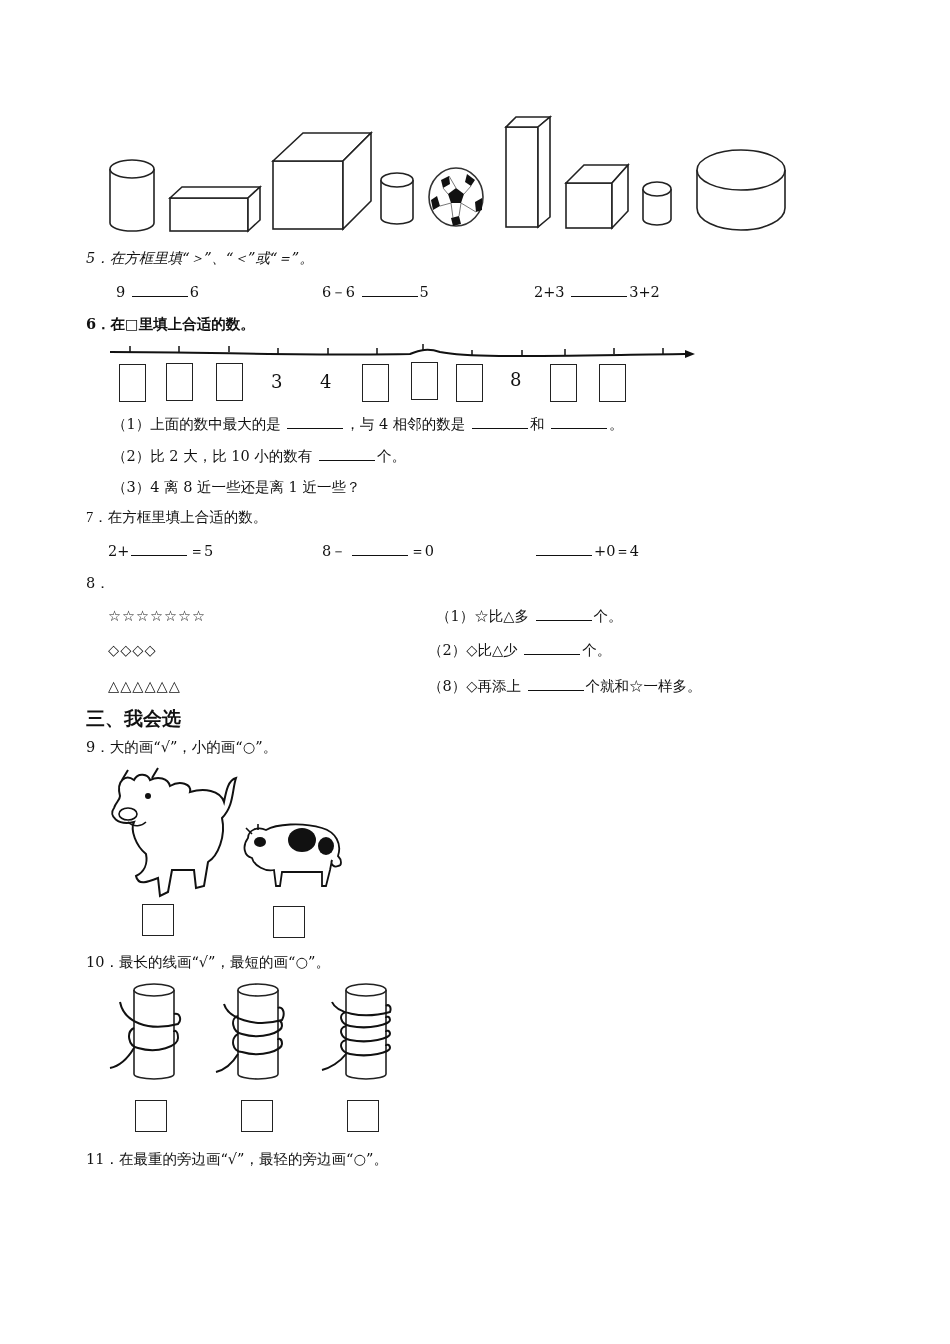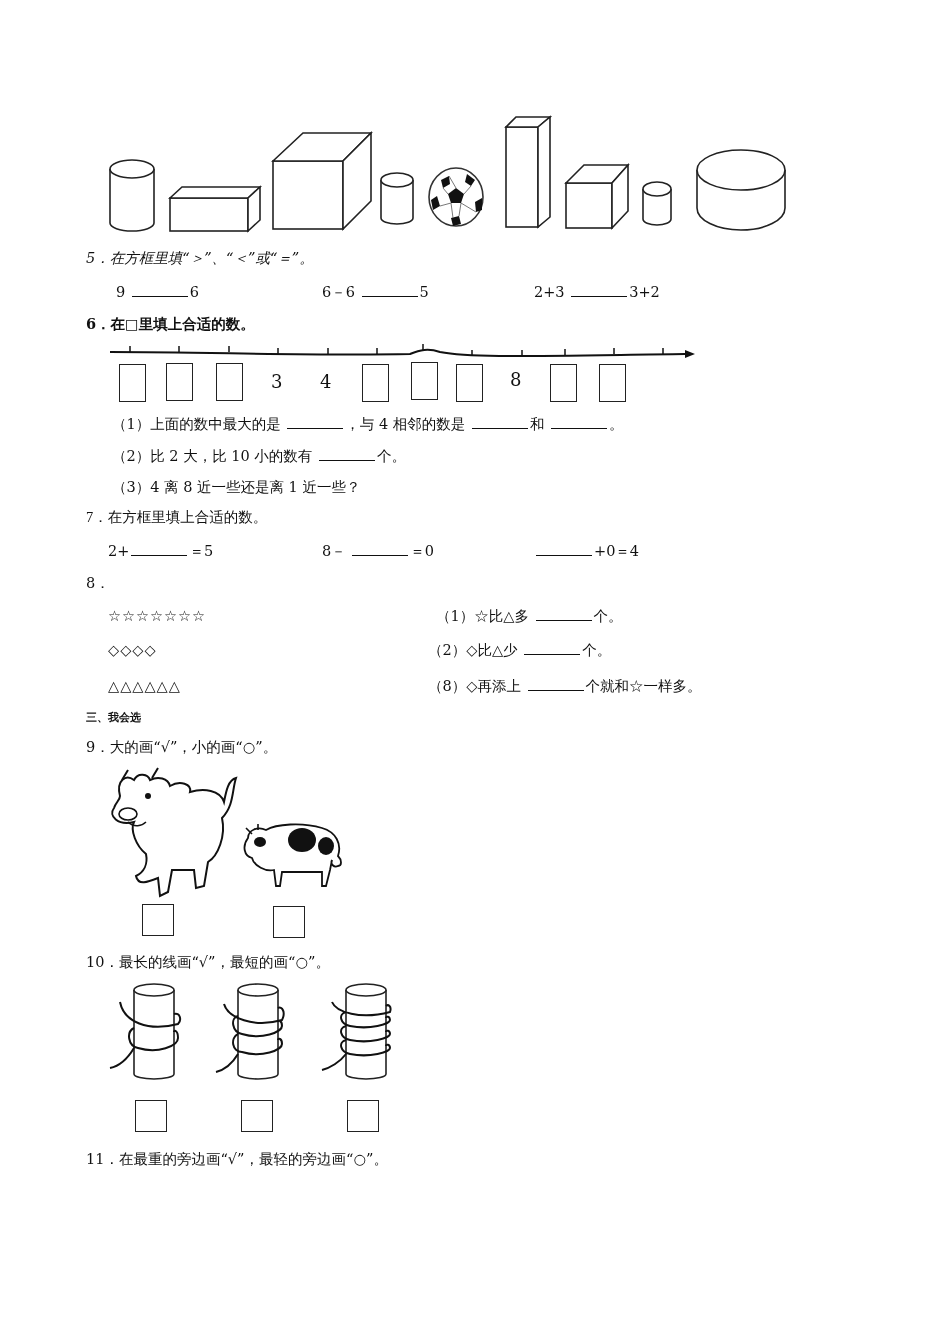"三、我会选" .heading { font-size: 11px -> 19px }
